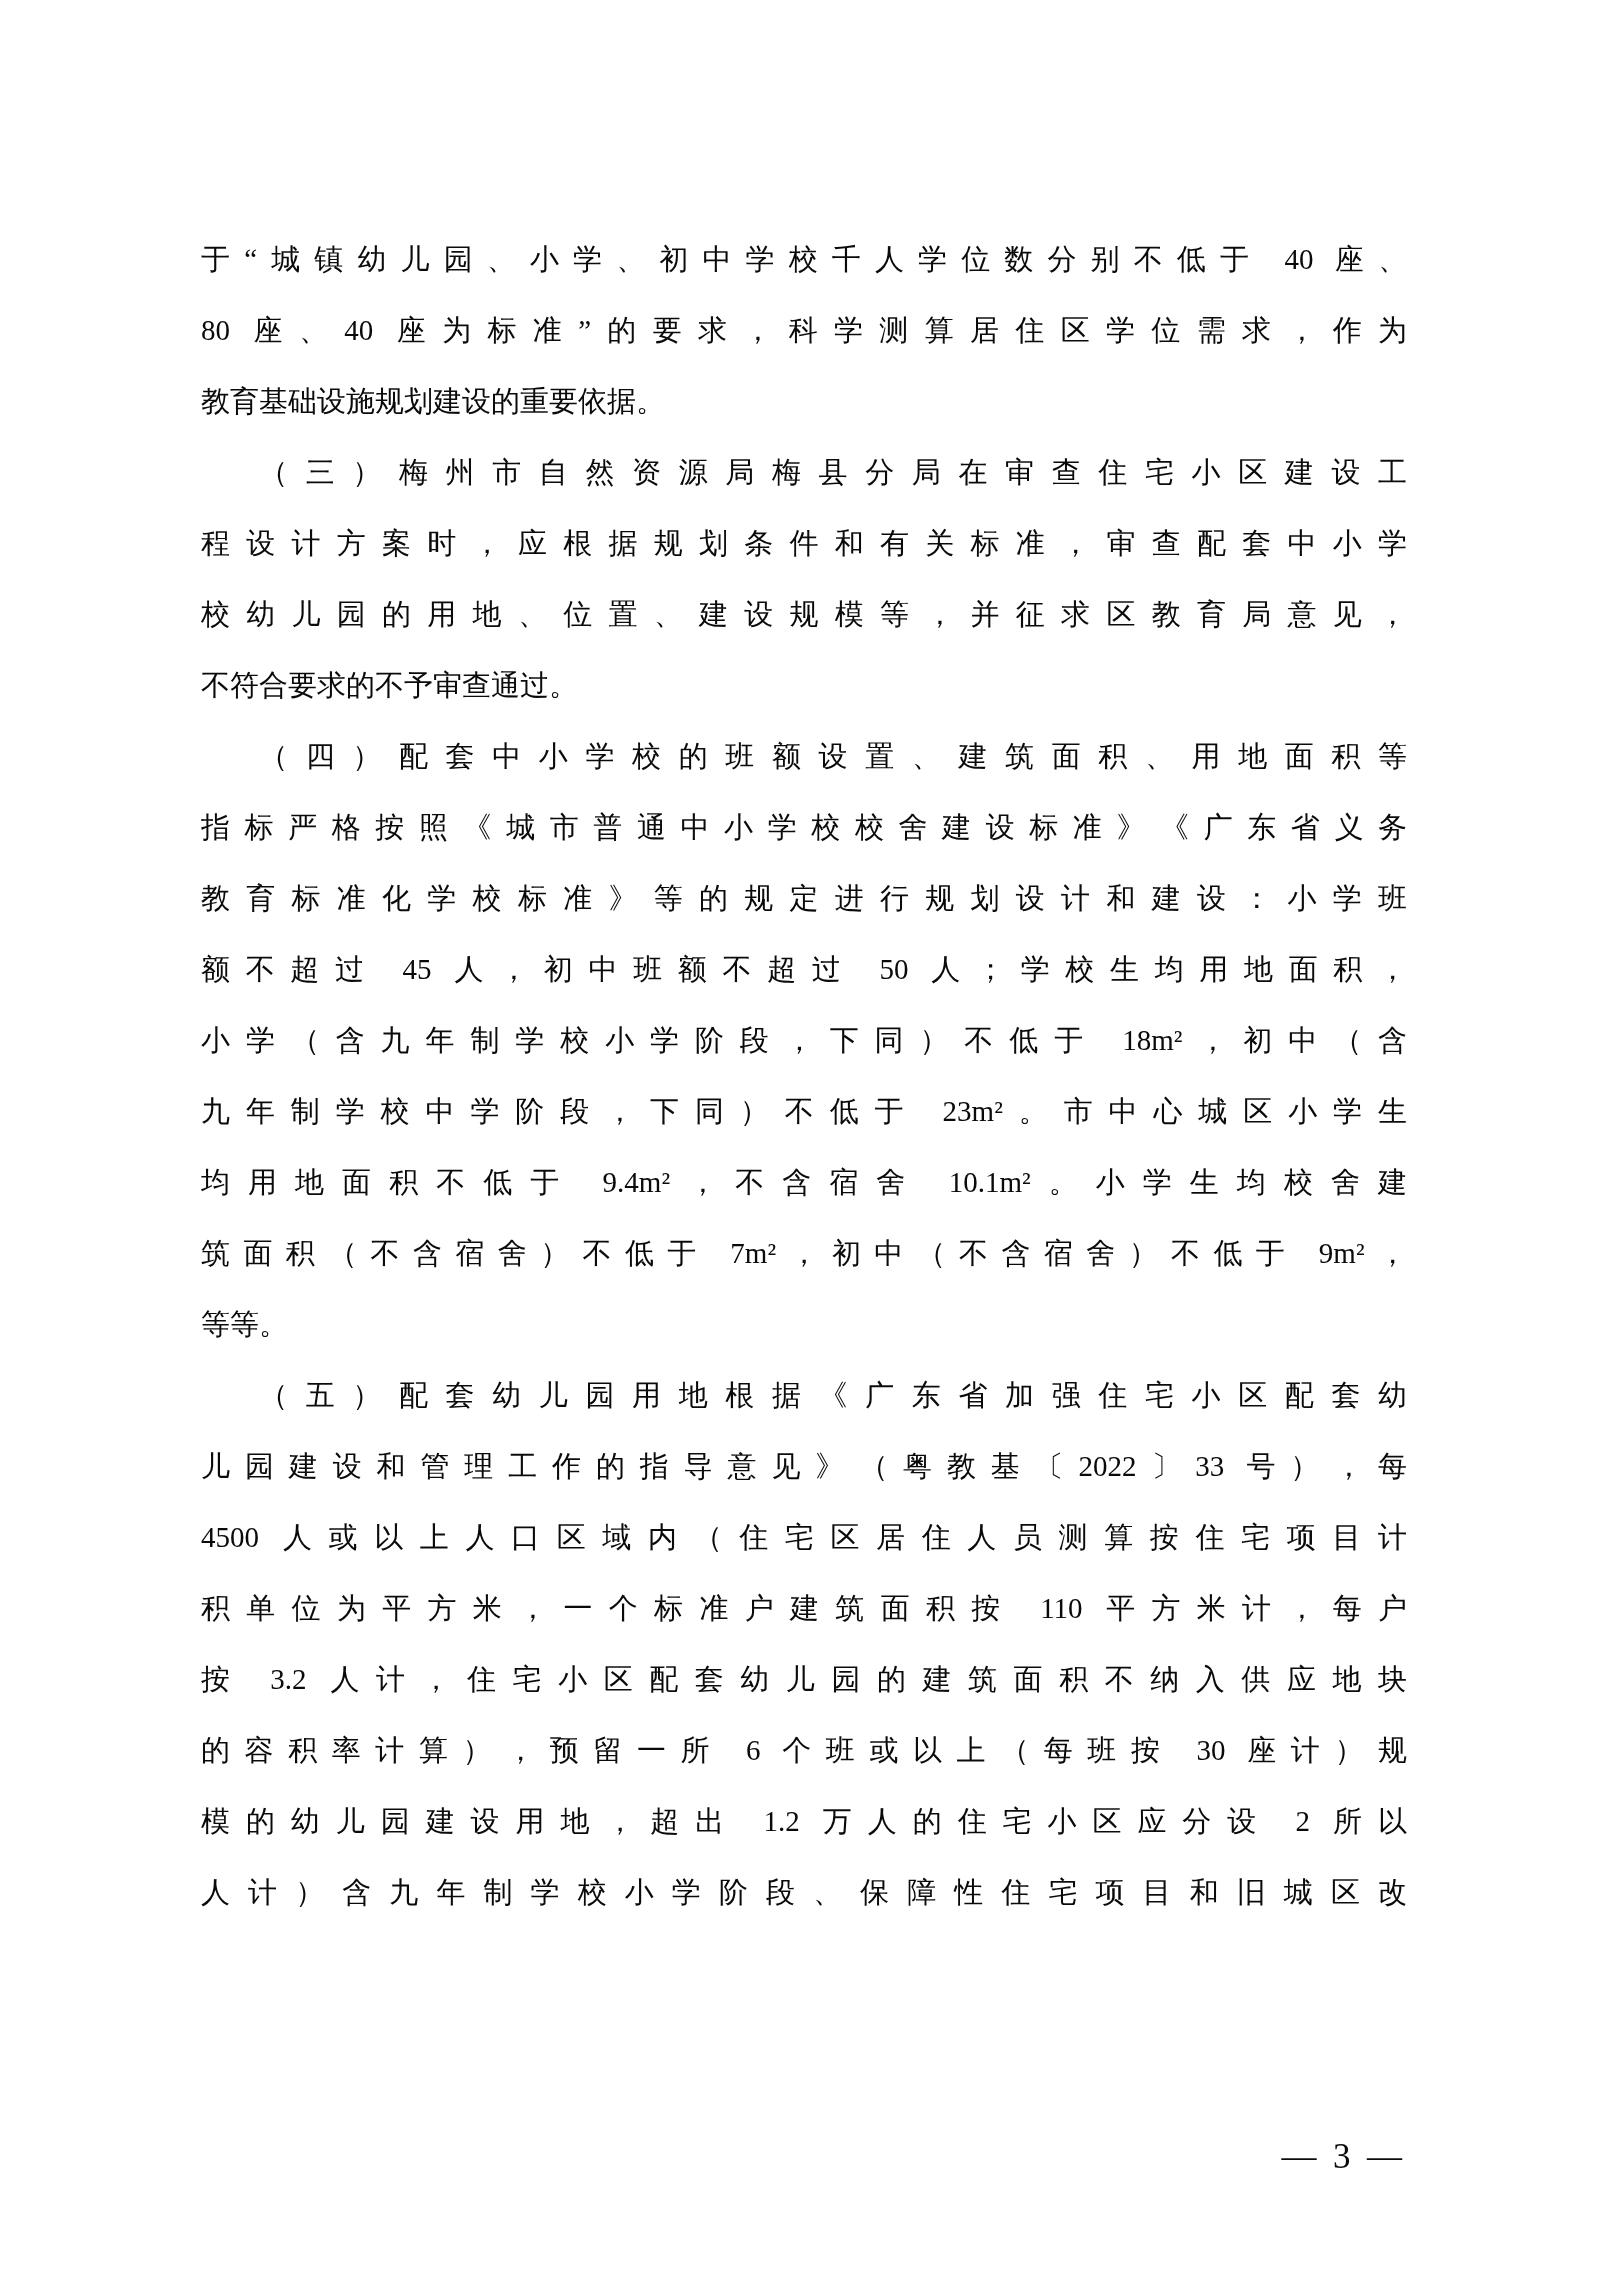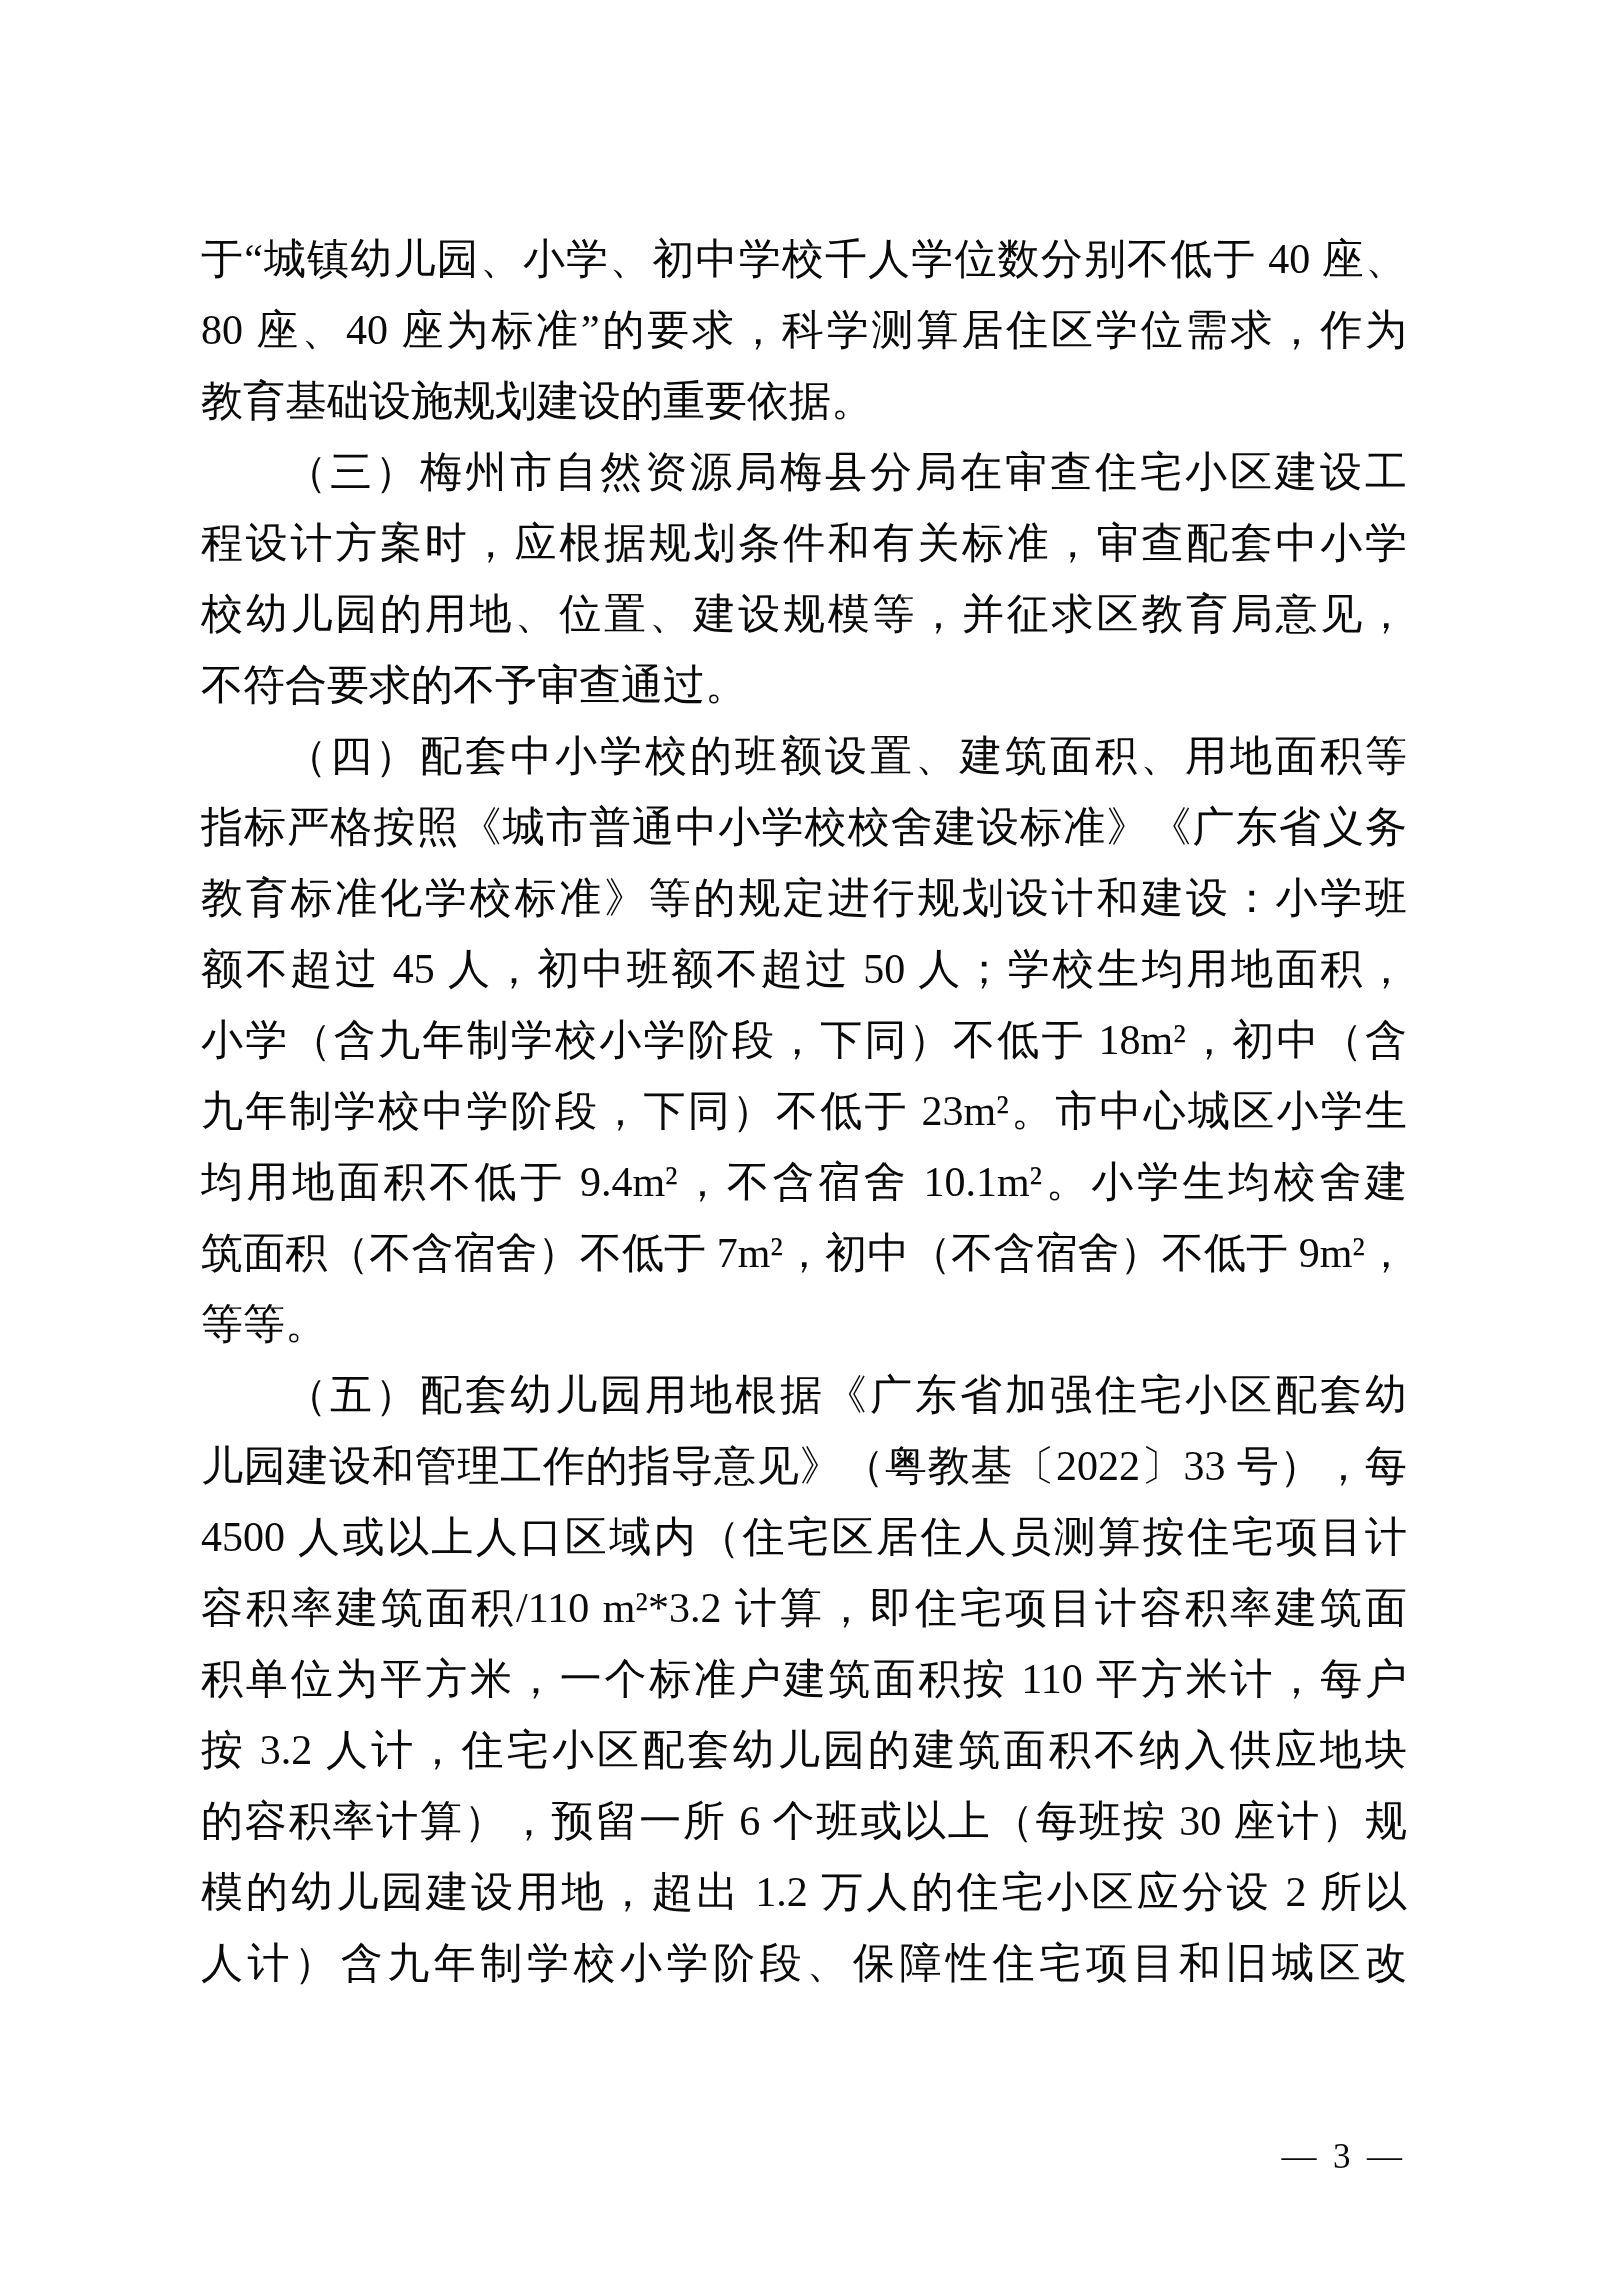"于“城镇幼儿园、小学、初中学校千人学位数分别不低于 40 座、" .line { font-size: 42px -> 29px }
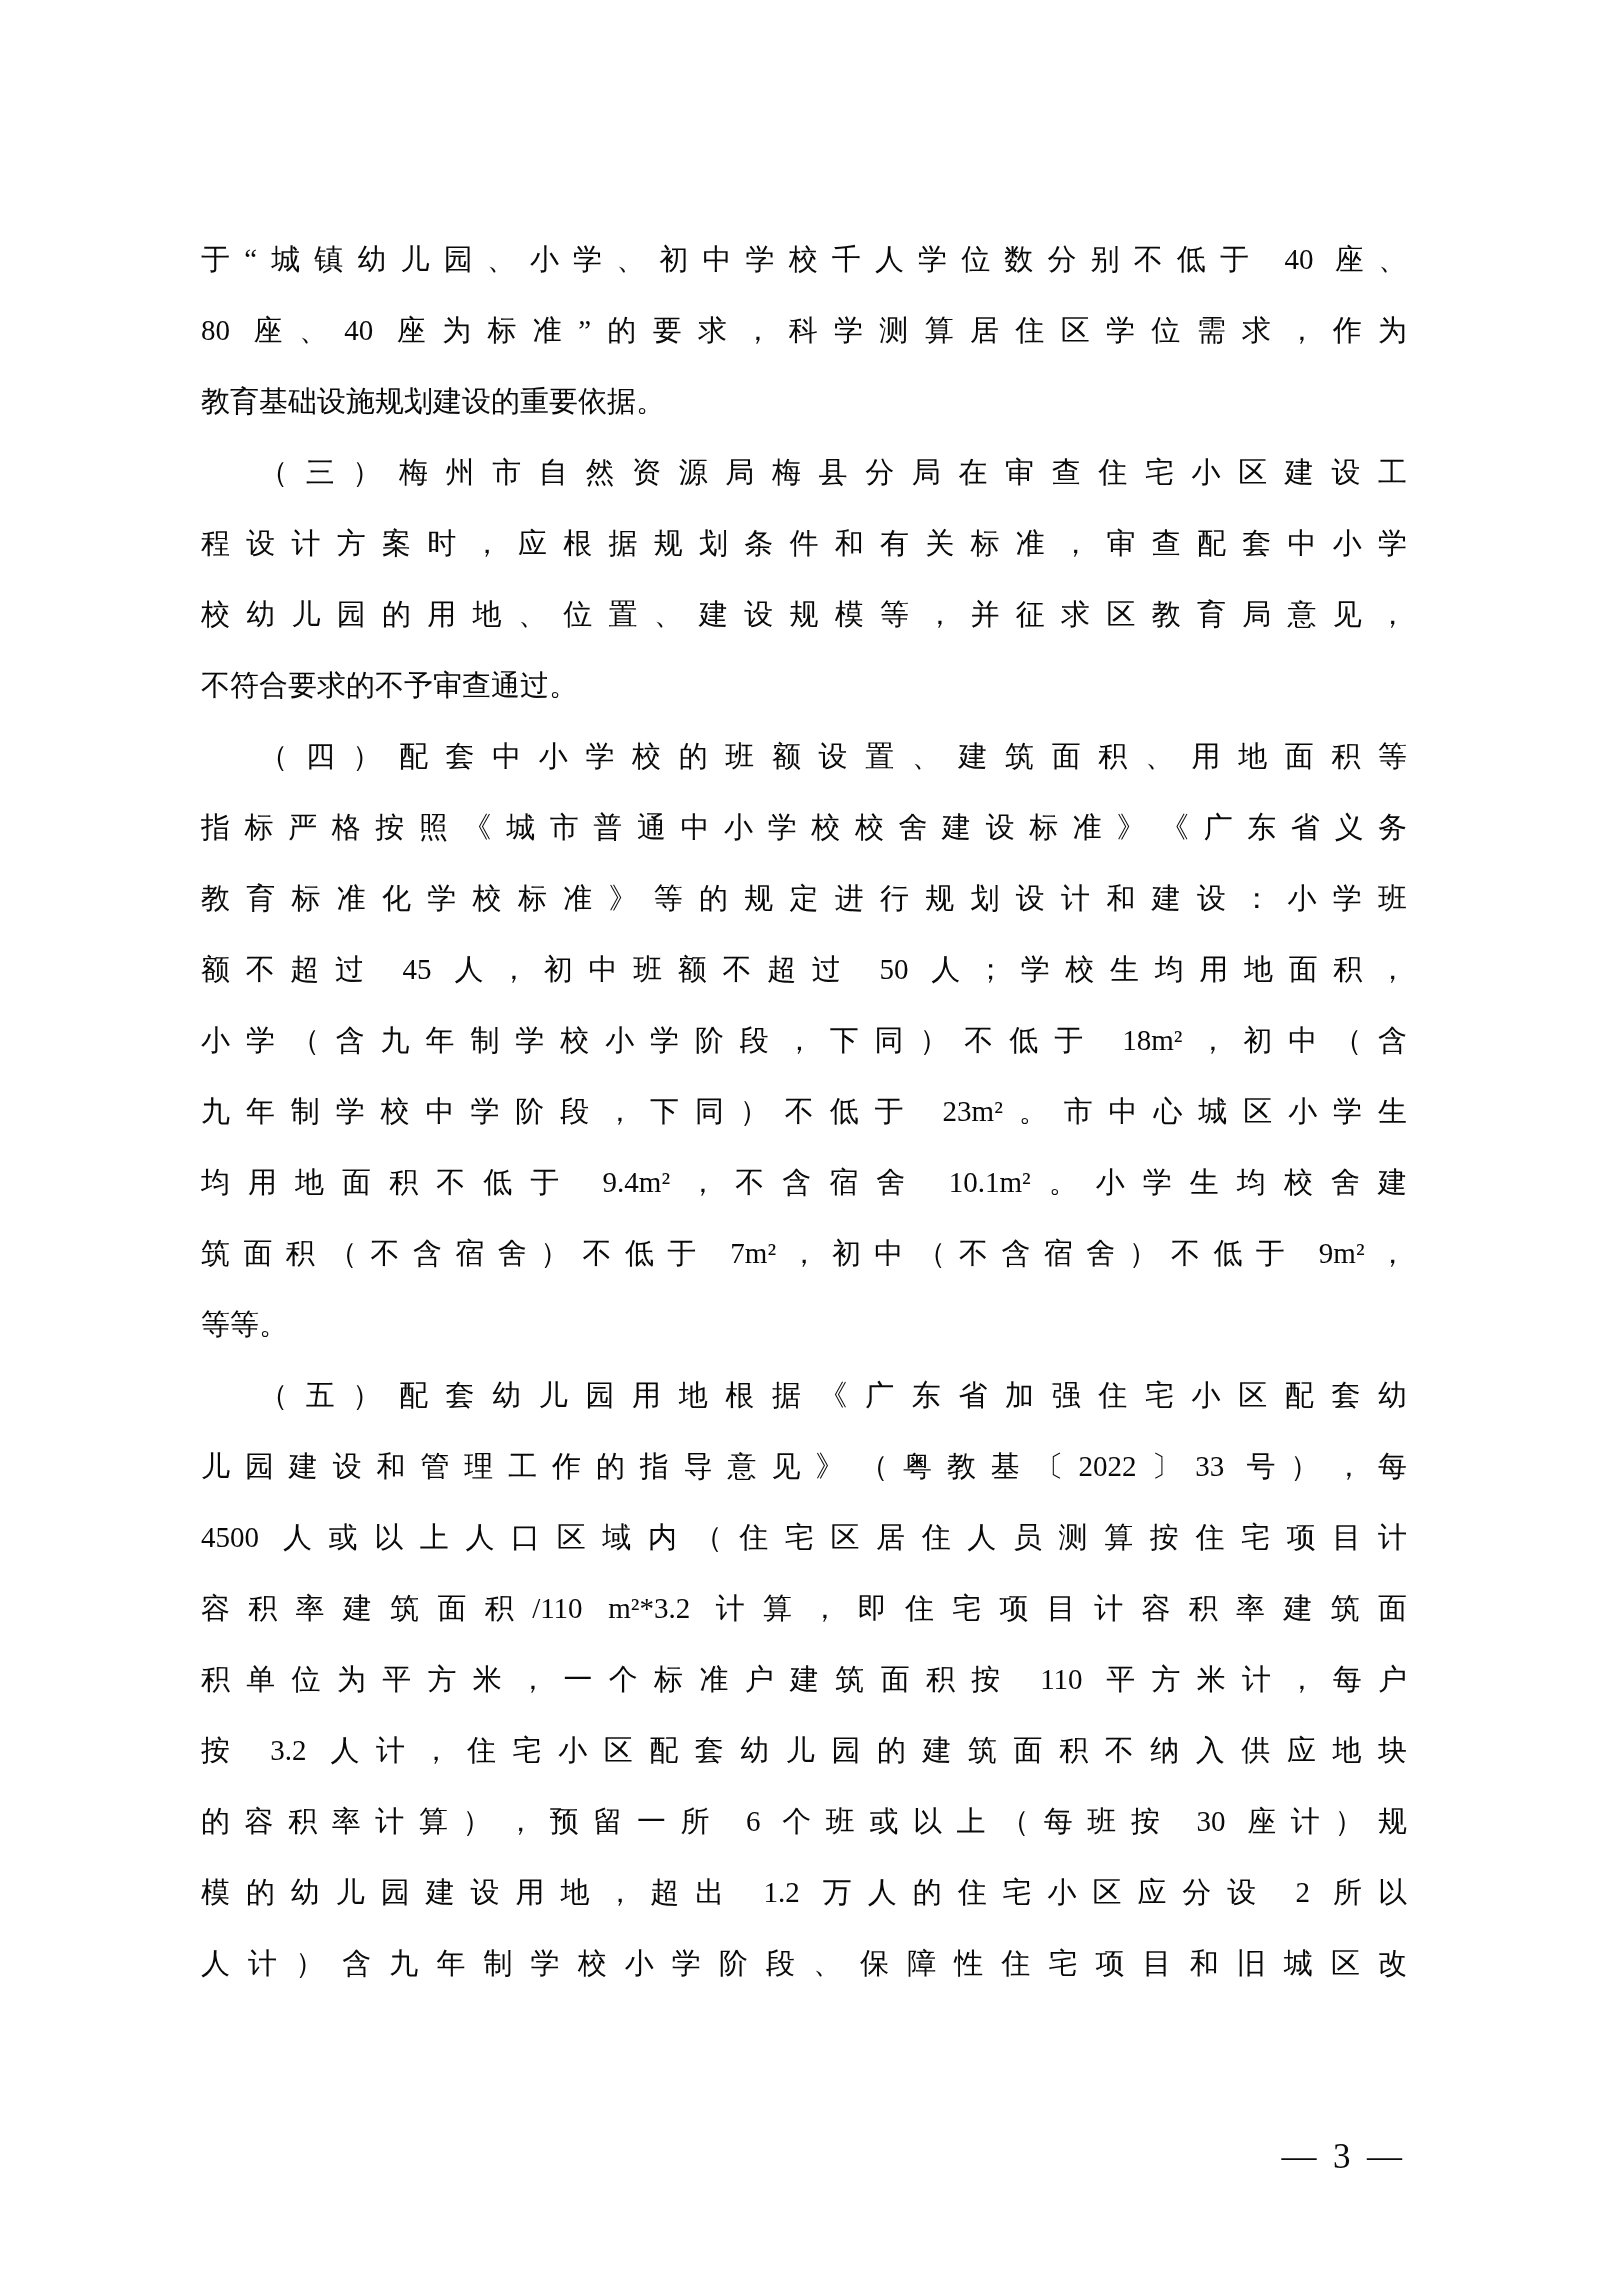"容积率建筑面积/110 m²*3.2 计算，即住宅项目计容积率建筑面" div.line { html: <div>容积率建筑面积/110 m²*3.2 计算，即住宅项目计容积率建筑面</div> -> none }
